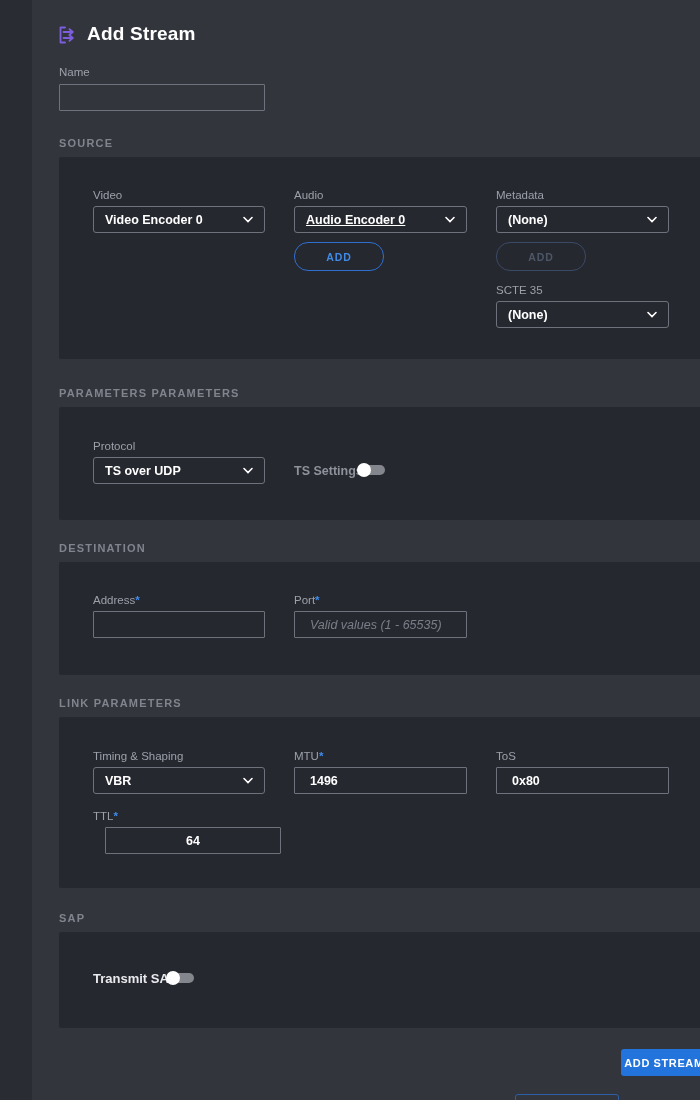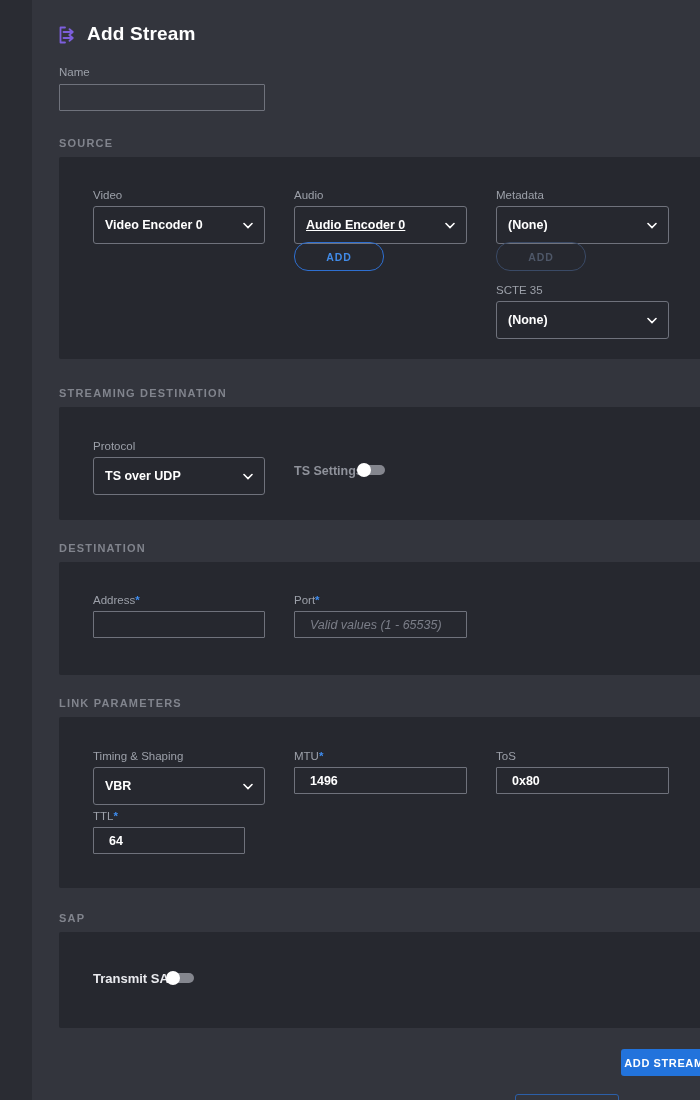"Video Encoder 0" .selectbox { height: 38px -> 27px }
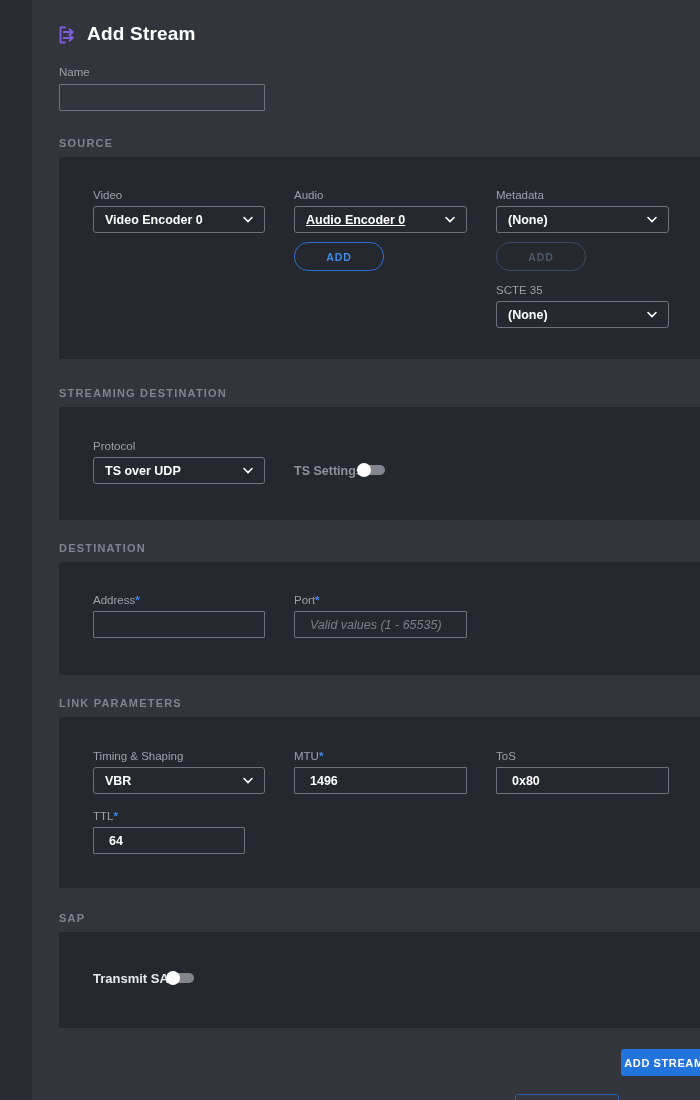"STREAMING DESTINATION" div.sec-h { text: STREAMING DESTINATION -> PARAMETERS PARAMETERS }
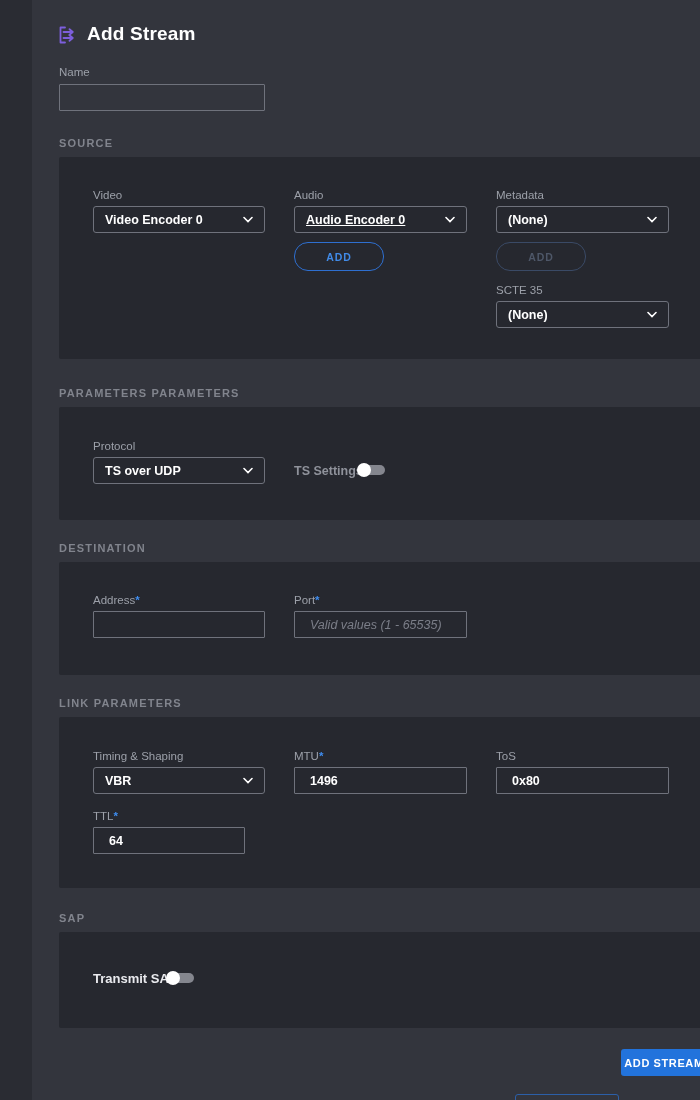"64" input.textbox { left: 61px -> 73px; text-align: none -> center; width: 152px -> 176px }
